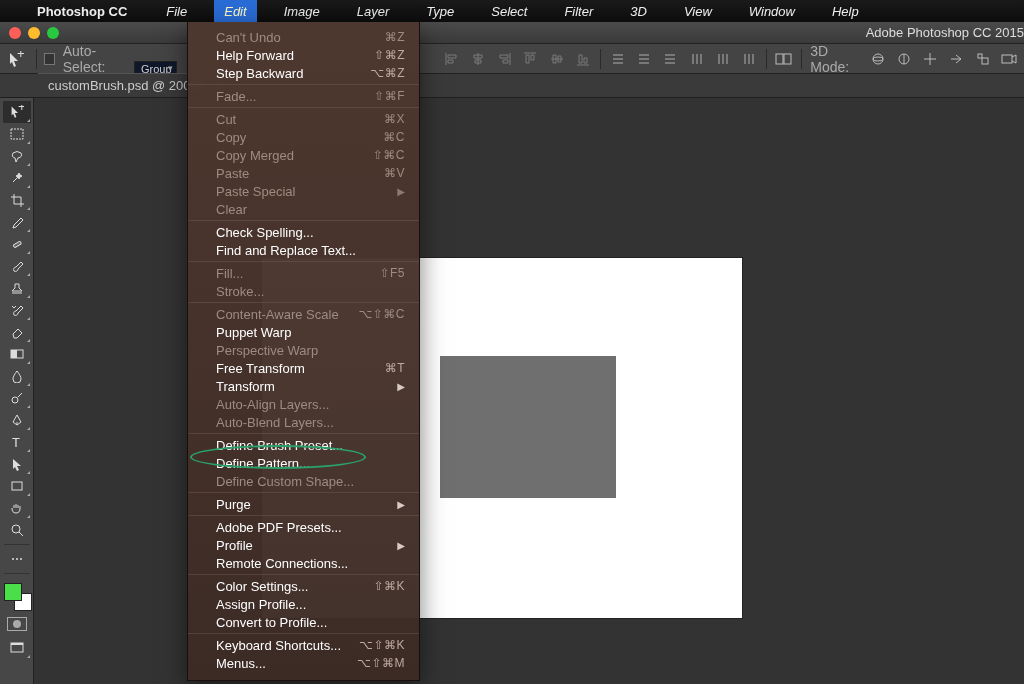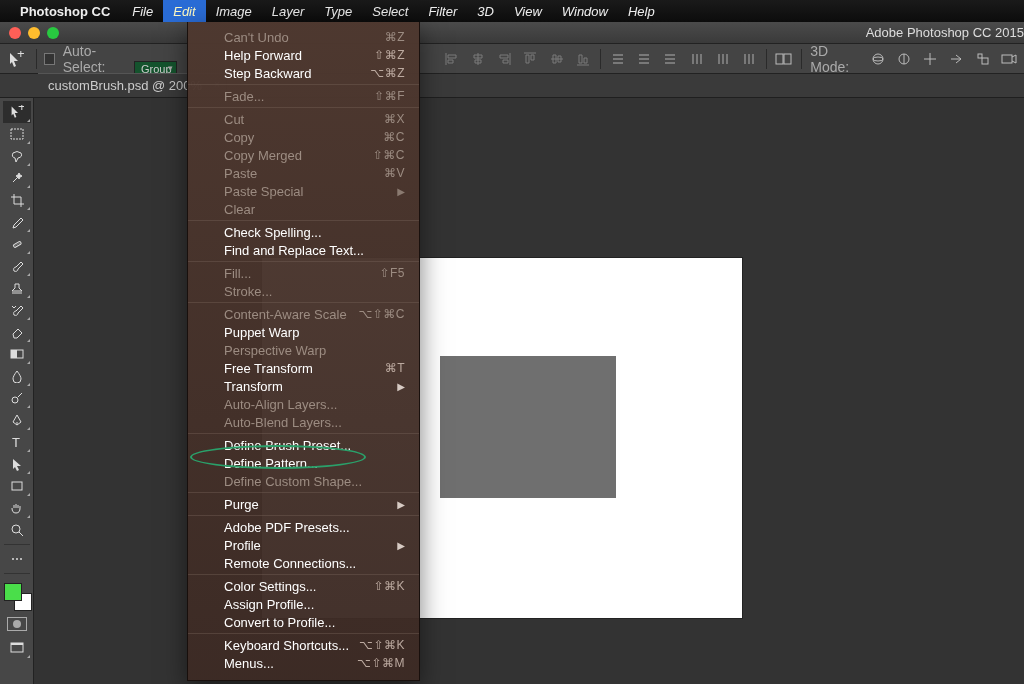"Photoshop CC" .menubar { gap: 0 -> 17px }
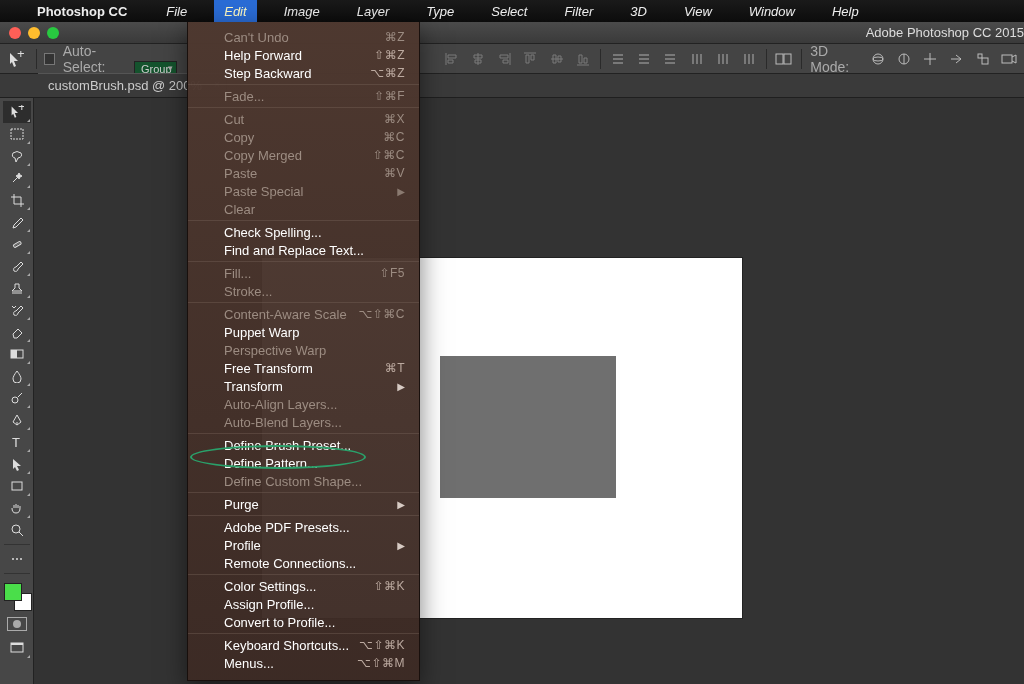"Can't Undo" .dropdown .row { padding: 2px 14px 2px 36px -> 2px 14px 2px 28px }
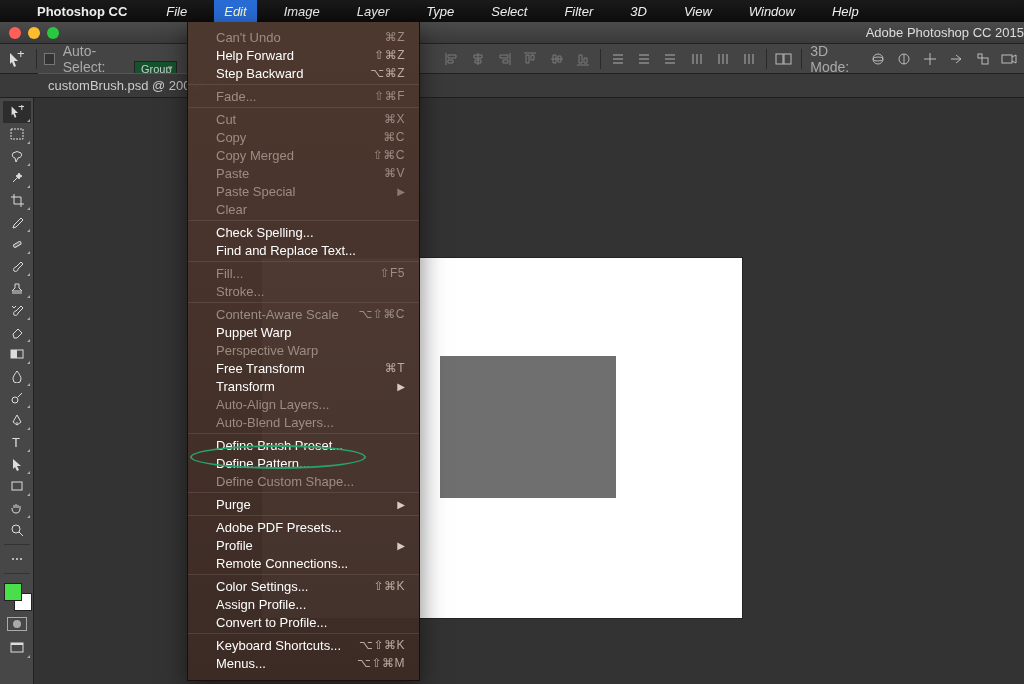"Group" .optionsbar .sel { background: #14532d -> #0f172a }
